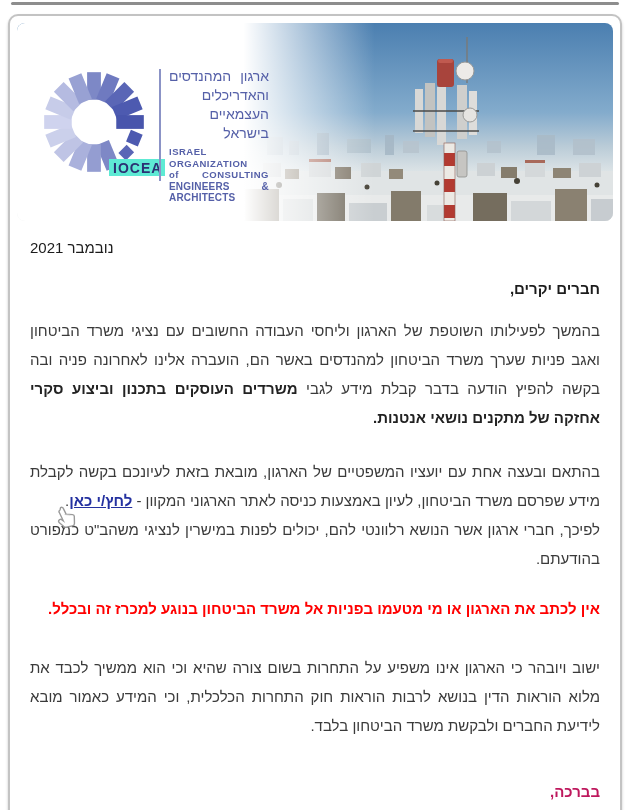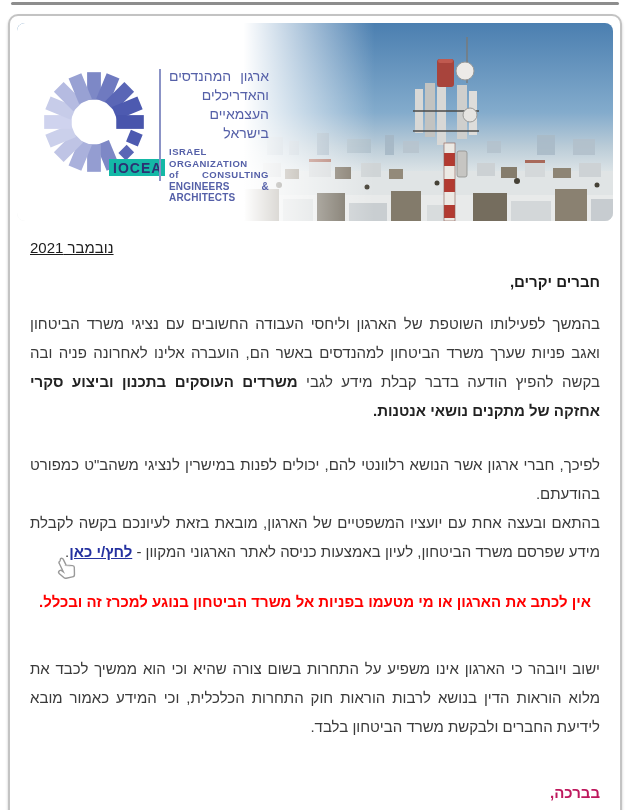"IOCEA" .logo-acronym { background: #14b8a6 -> #5eead4 }
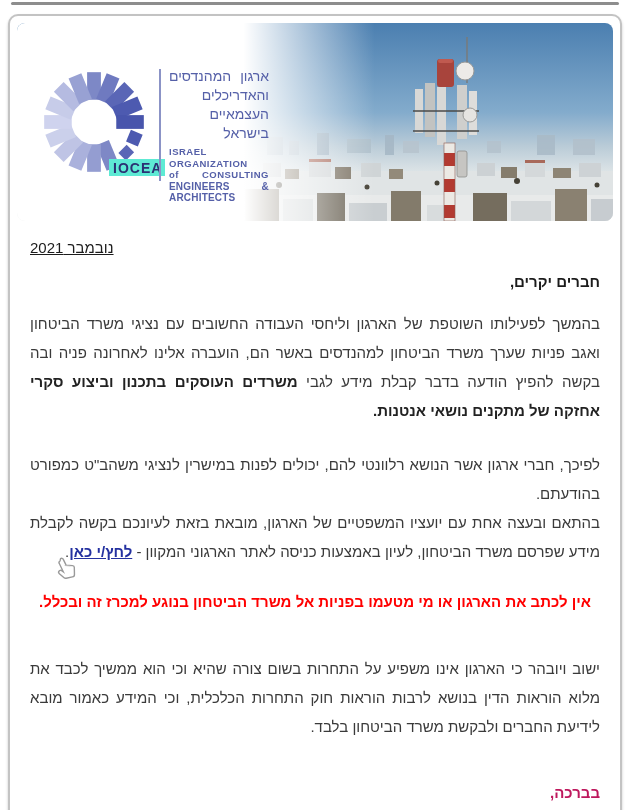"נובמבר 2021" .date { text-decoration: underline -> none }
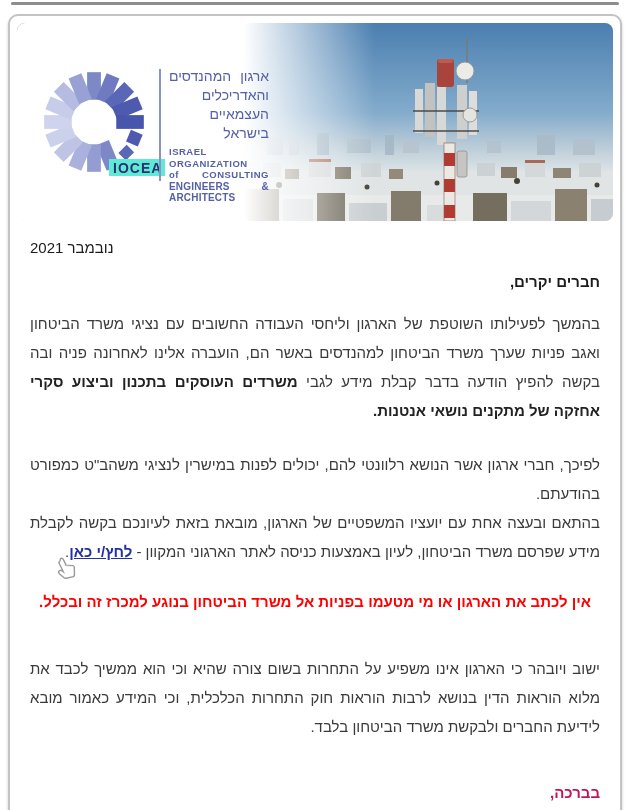"חברים יקרים," .greeting { margin-top: 5px -> 12px }
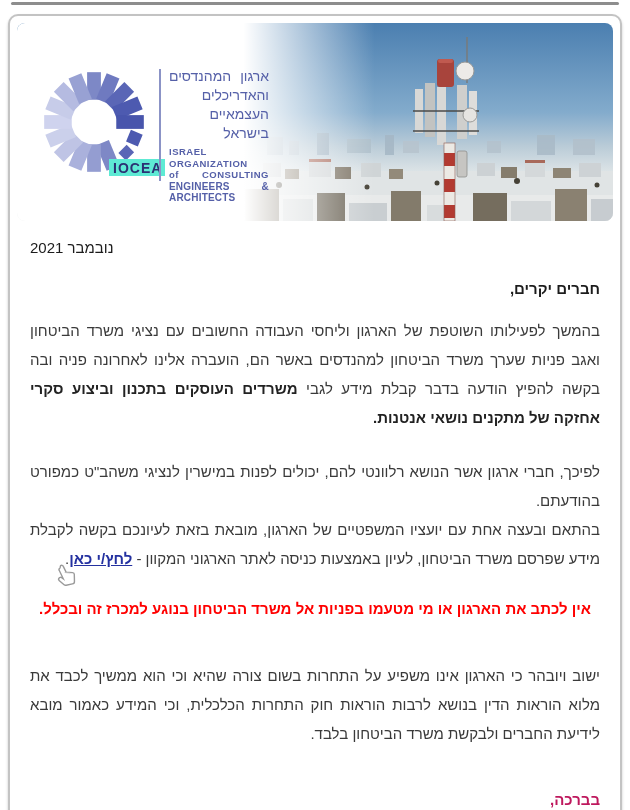"לפיכך, חברי ארגון אשר הנושא" p.para { order: before "בהתאם ובעצה אחת עם יועציו" -> after "בהתאם ובעצה אחת עם יועציו" }
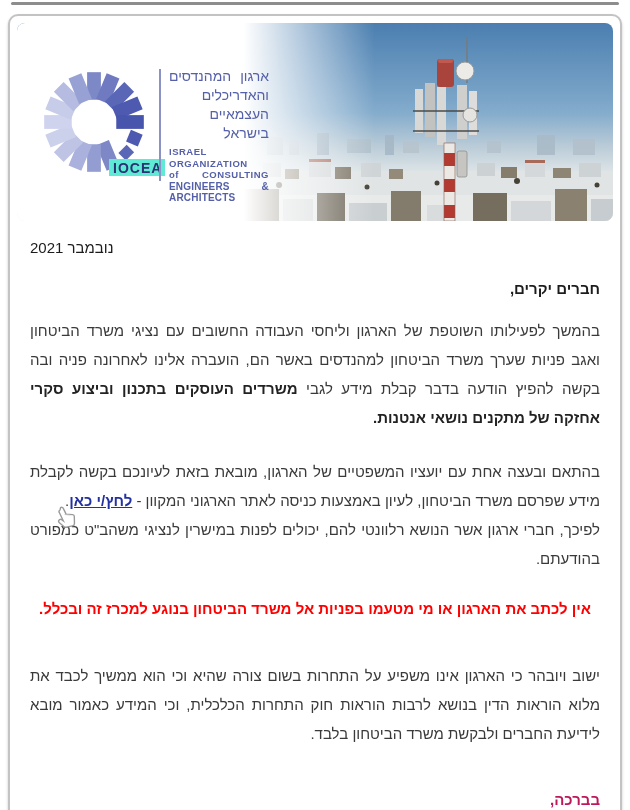"אין לכתב את הארגון או" .warning { text-align: center -> right }
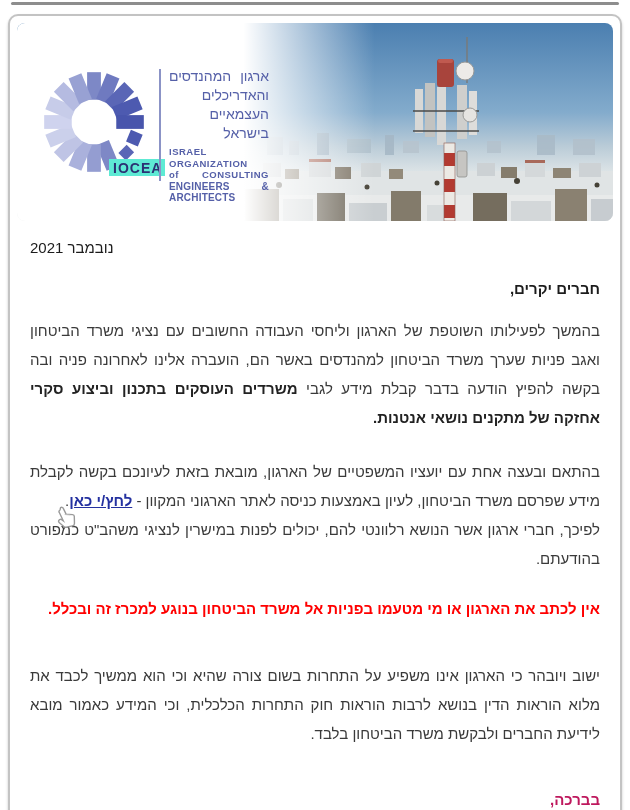"ישוב ויובהר כי הארגון אינו" .p4 { margin-top: 38px -> 30px }
